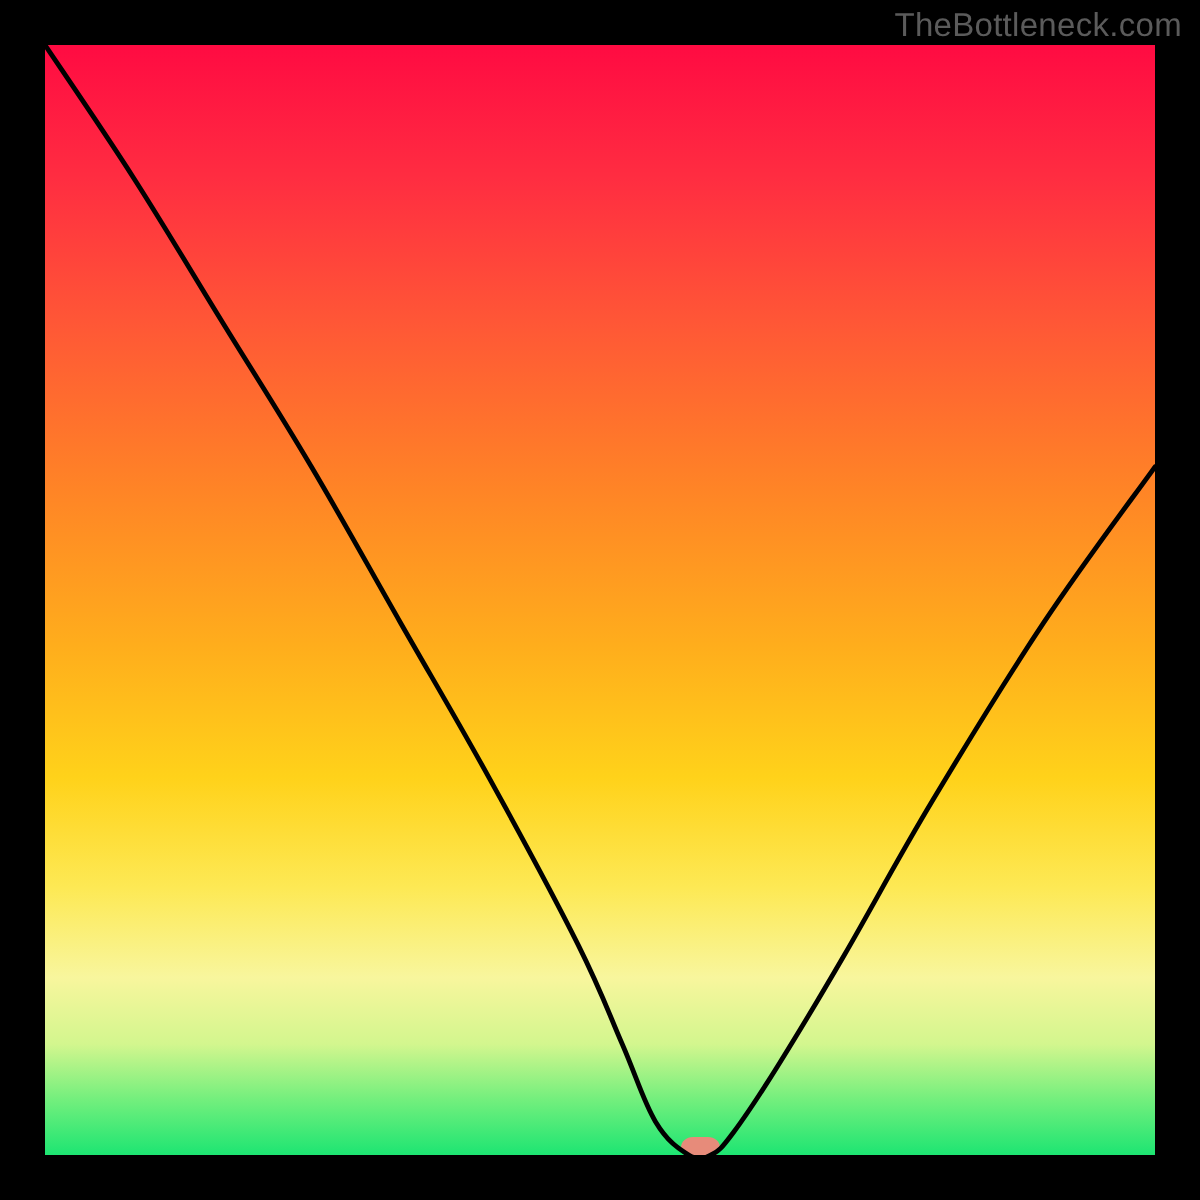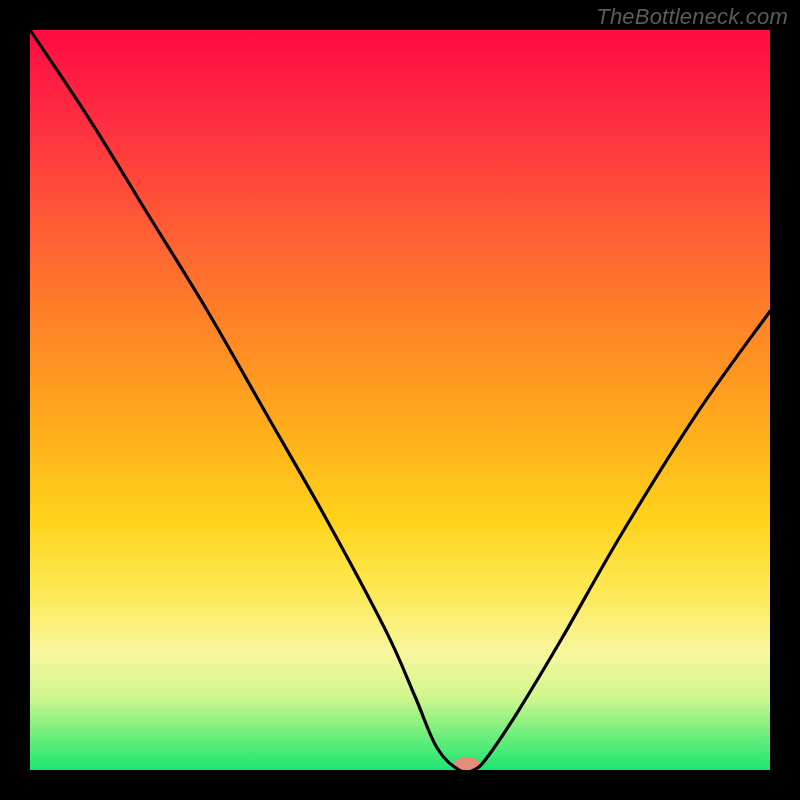"TheBottleneck.com" .frame { font-style: italic -> none }
